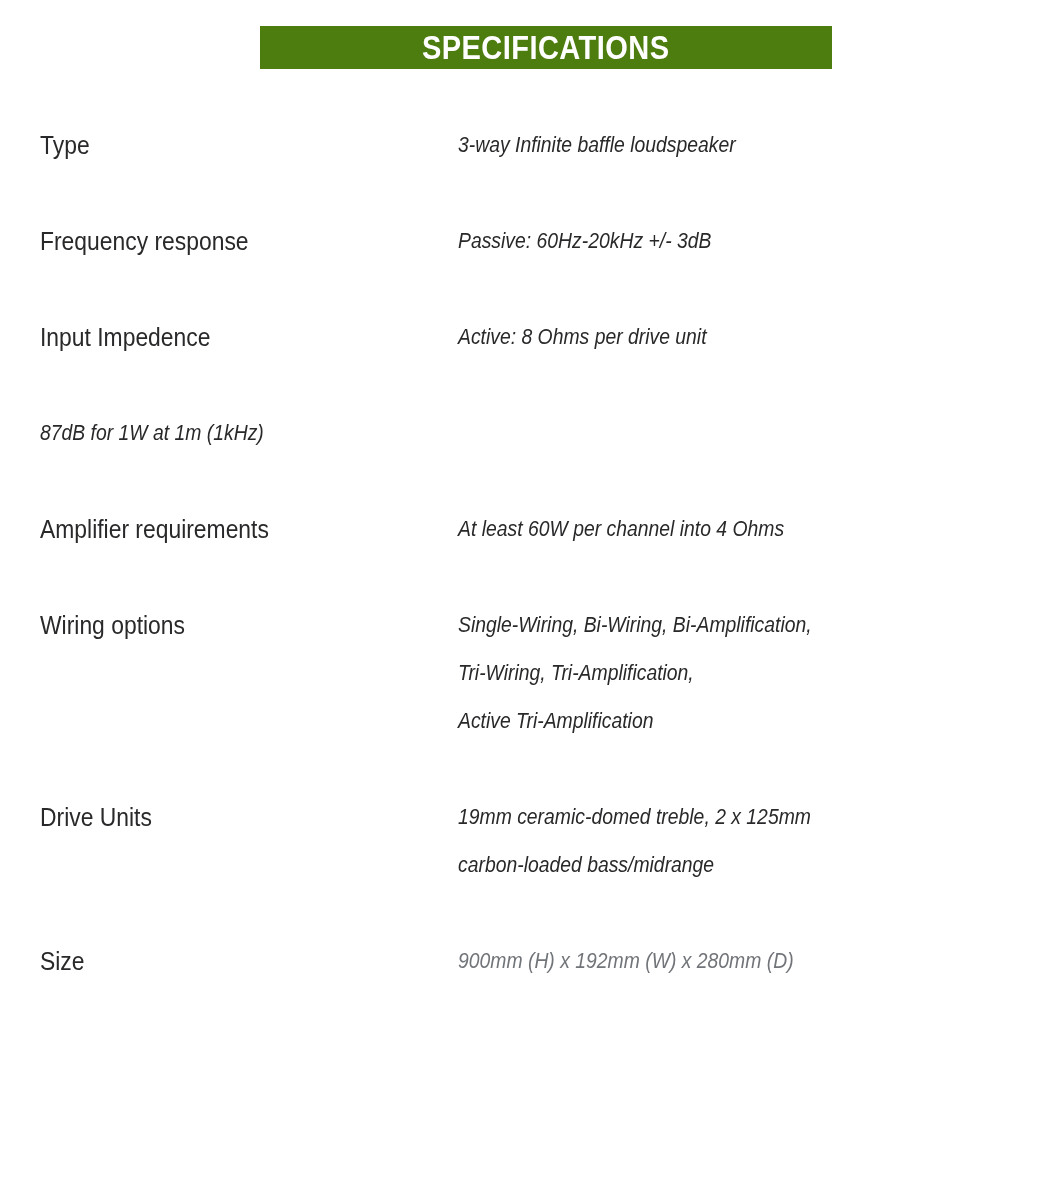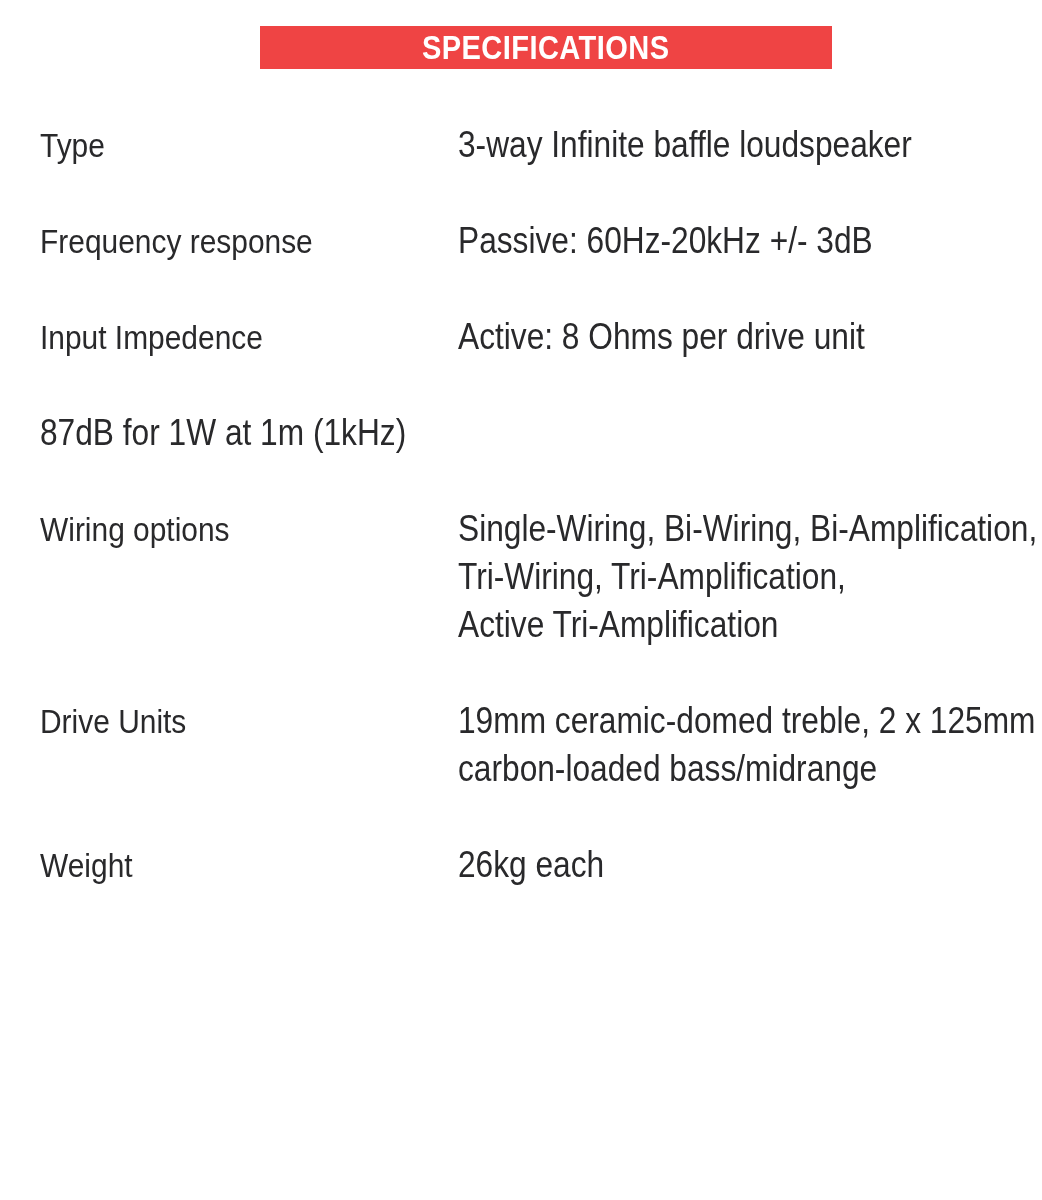"SPECIFICATIONS" .header-bar { background: #ef4444 -> #4d7c0f }
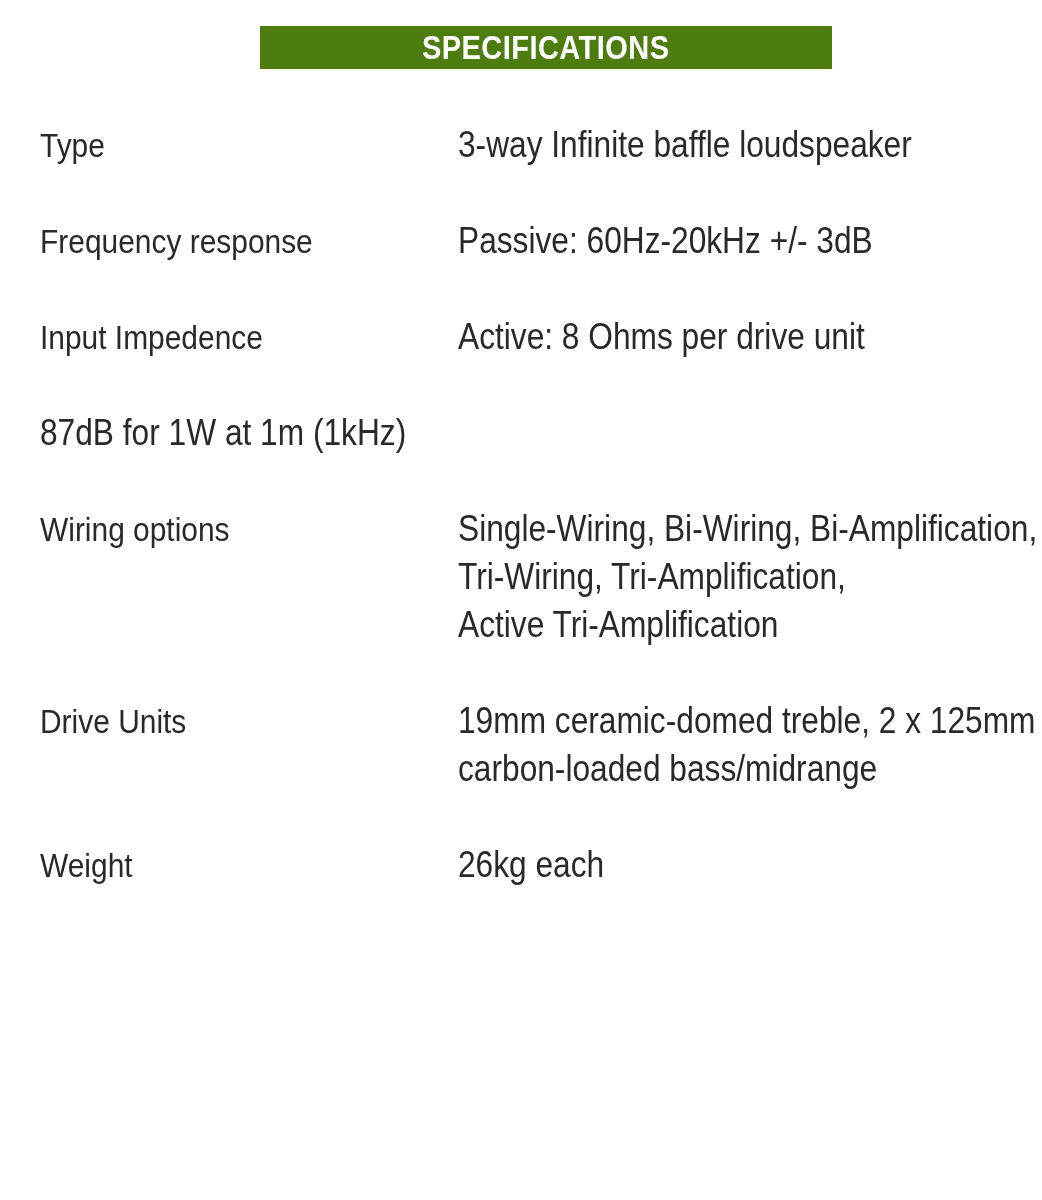"Type" .spec-label { font-size: 34px -> 26px }
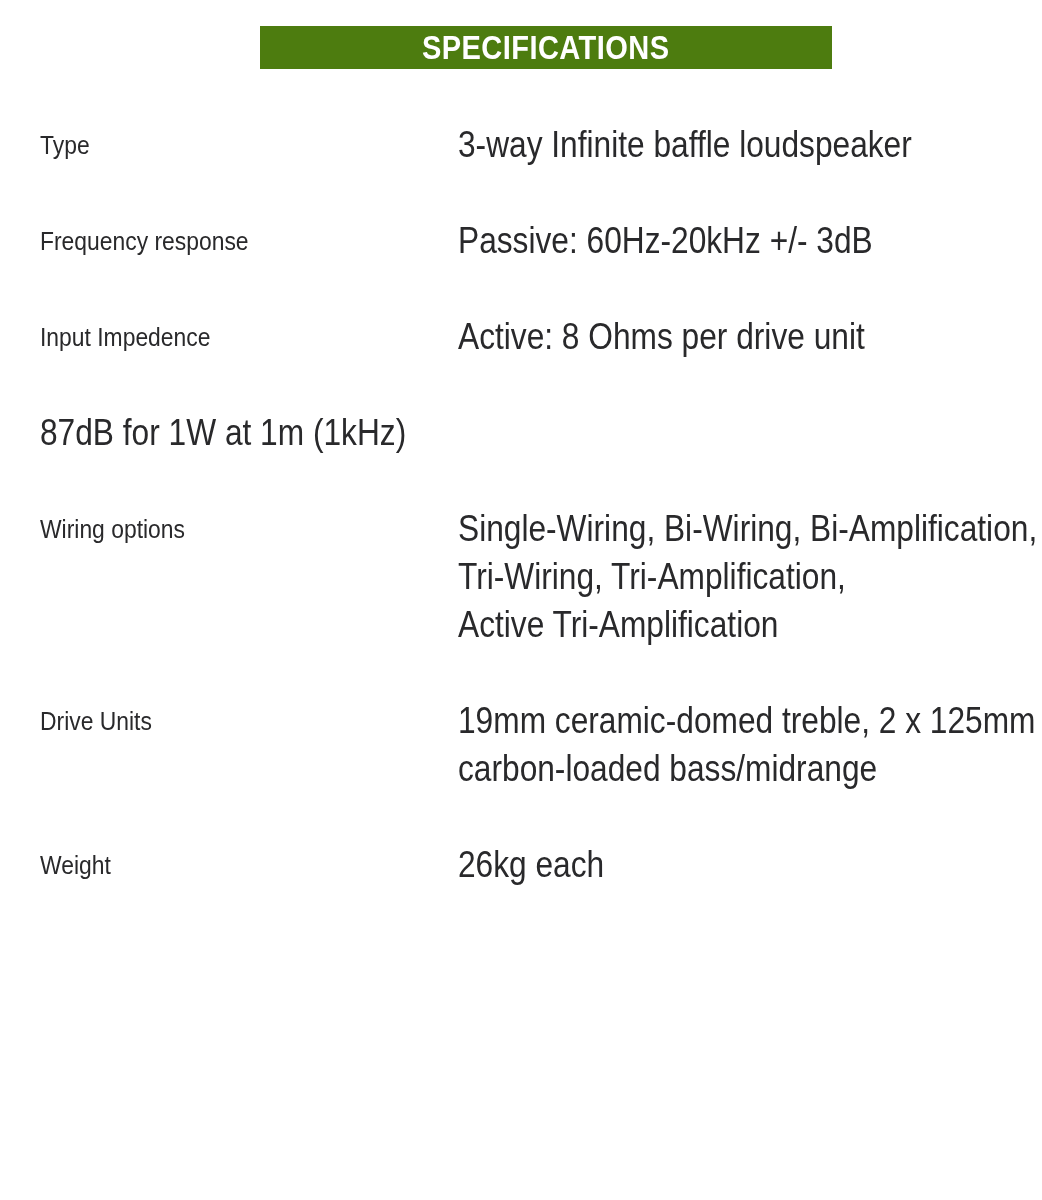"3-way Infinite baffle loudspeaker" .spec-value { font-size: 36px -> 22px; font-style: none -> italic }
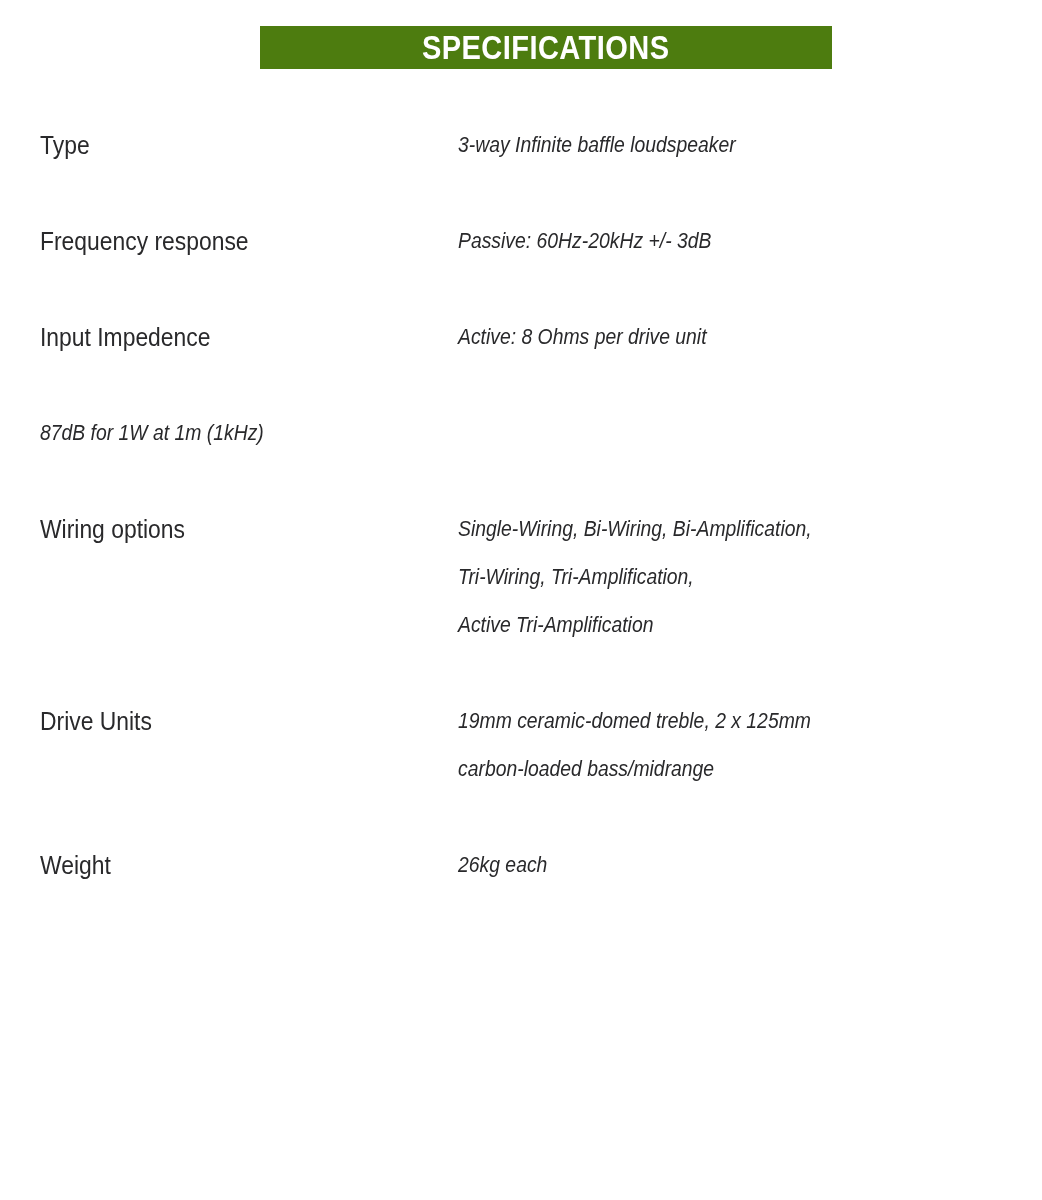"Amplifier requirements" div.spec-row { html: none -> <div> <div><span>Amplifier requirements</span></div> <div> <div><span>At least 60W per channel into 4 Ohms</span></div> </div> </div> }
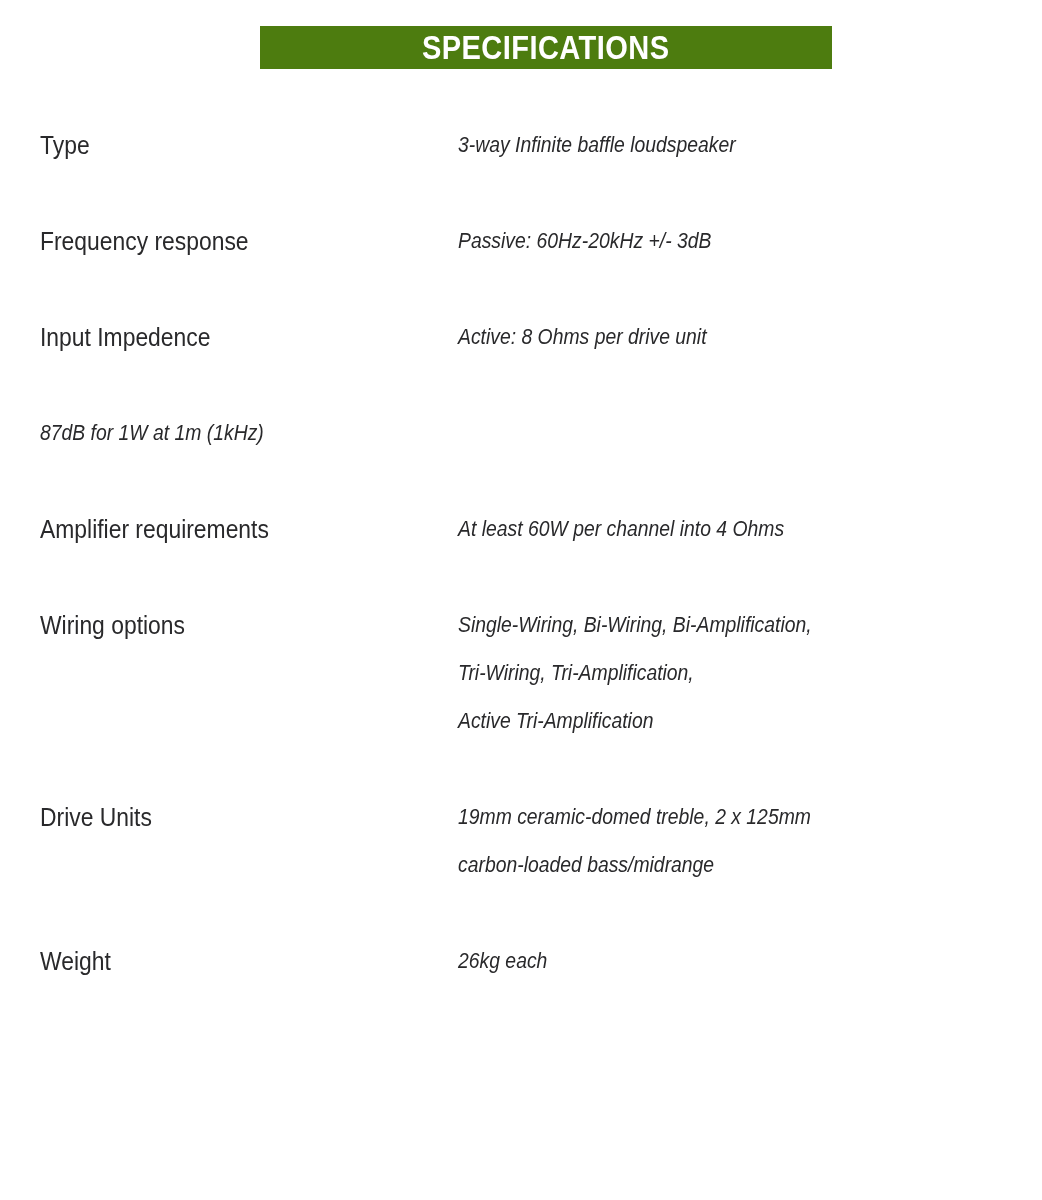"Size" div.spec-row { html: none -> <div> <div><span>Size</span></div> <div> <div><span>900mm (H) x 192mm (W) x 280mm (D)</span></div> </div> </div> }
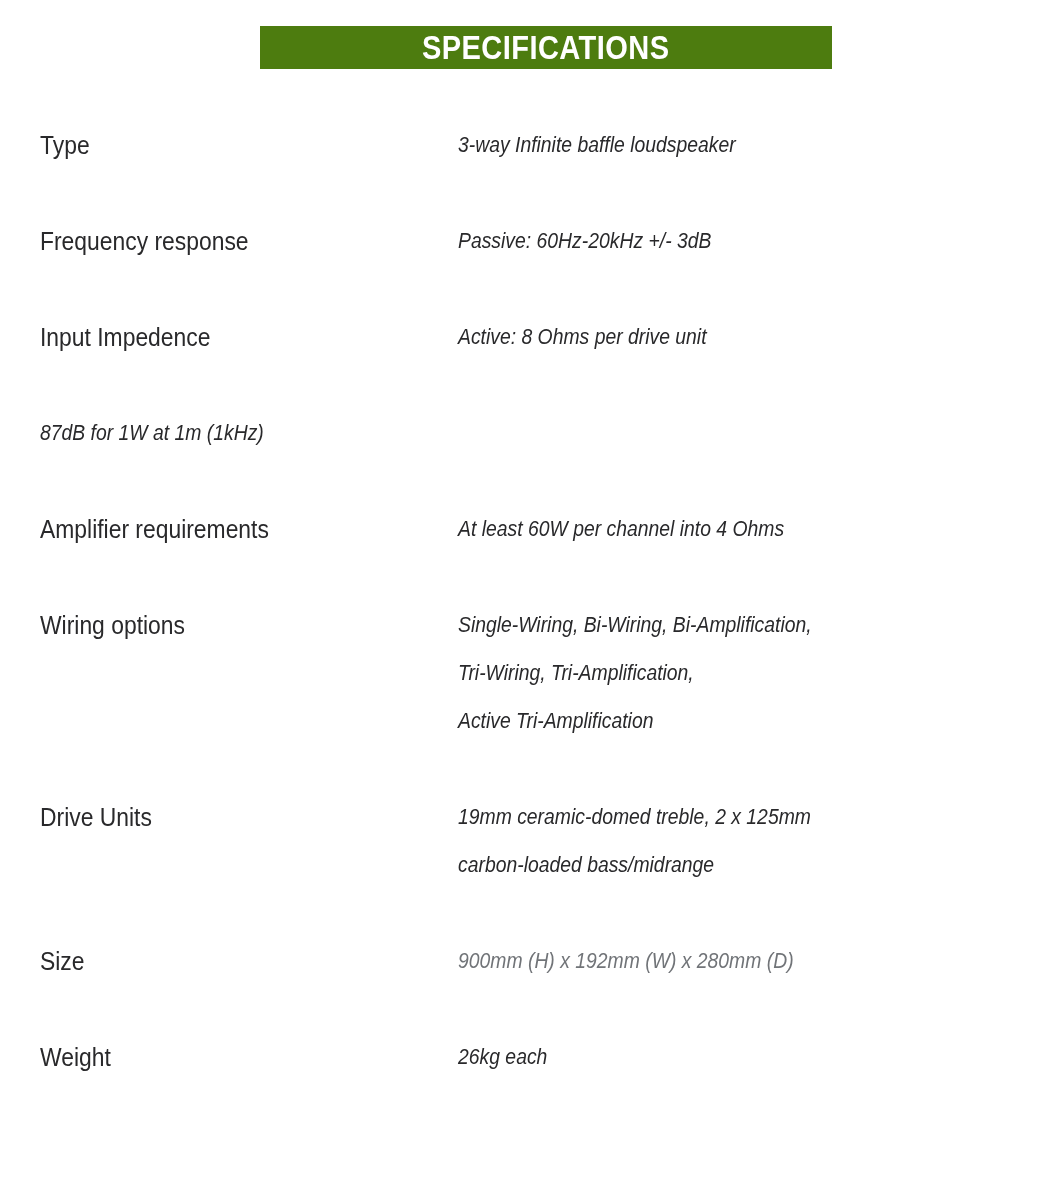"Weight" div.spec-row { html: <div> <div><span>Weight</span></div> <div> <div><span>26kg each</span></div> </div> </div> -> none }
